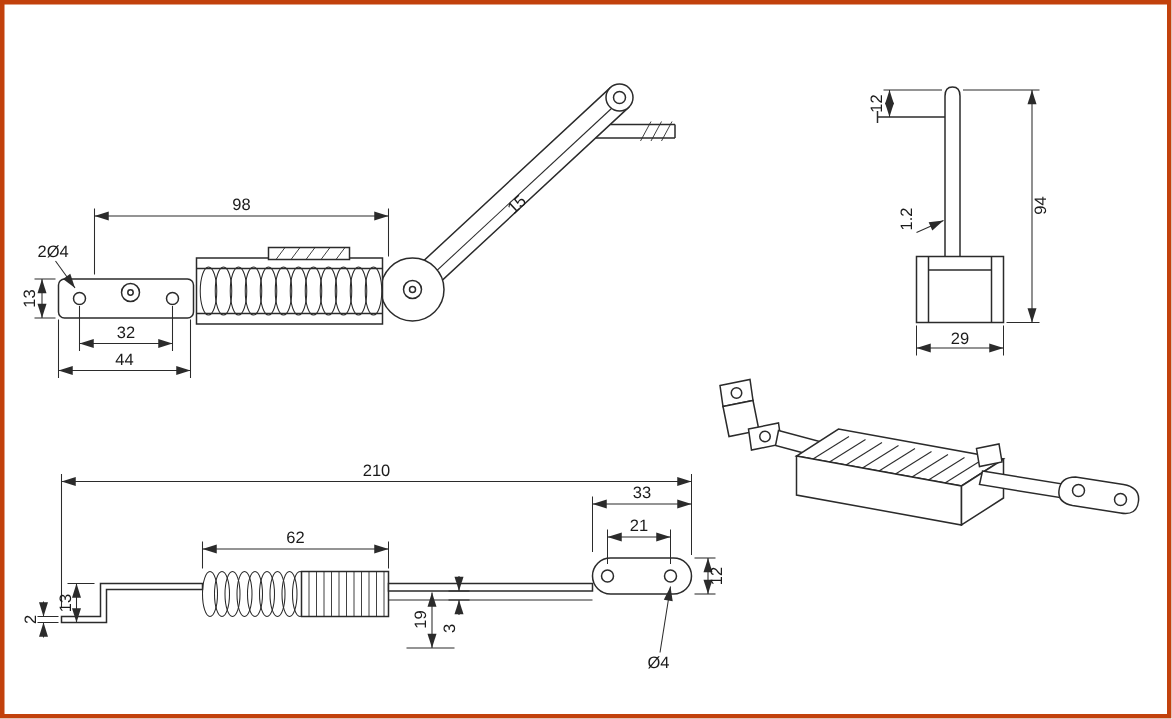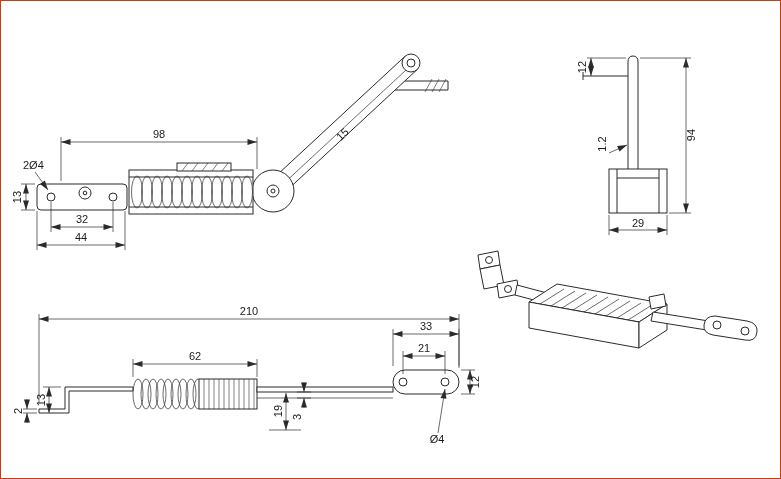"98" .sheet { border: 1px solid #c2410c -> 3px solid #c2410c }
